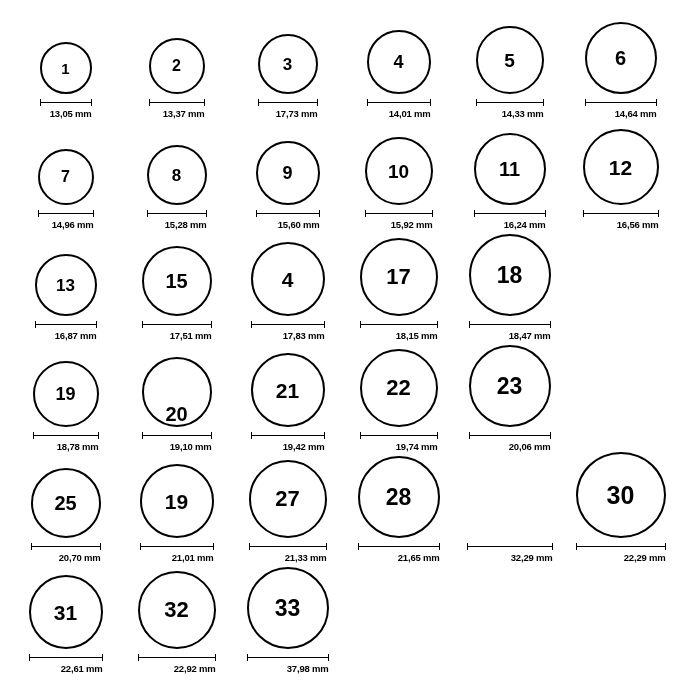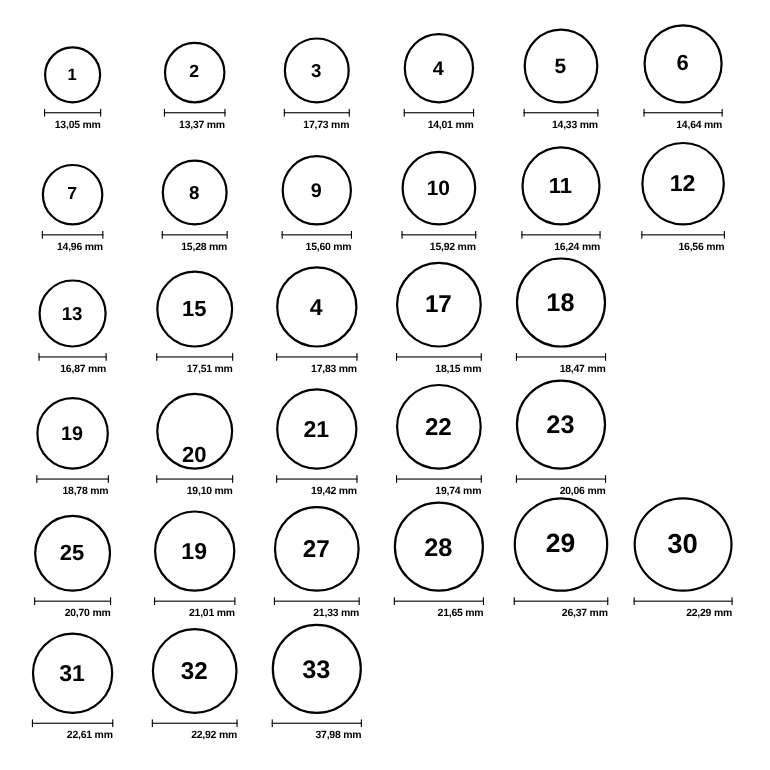"29" div.ring-circle { html: <div> <span>29</span> </div> -> none }
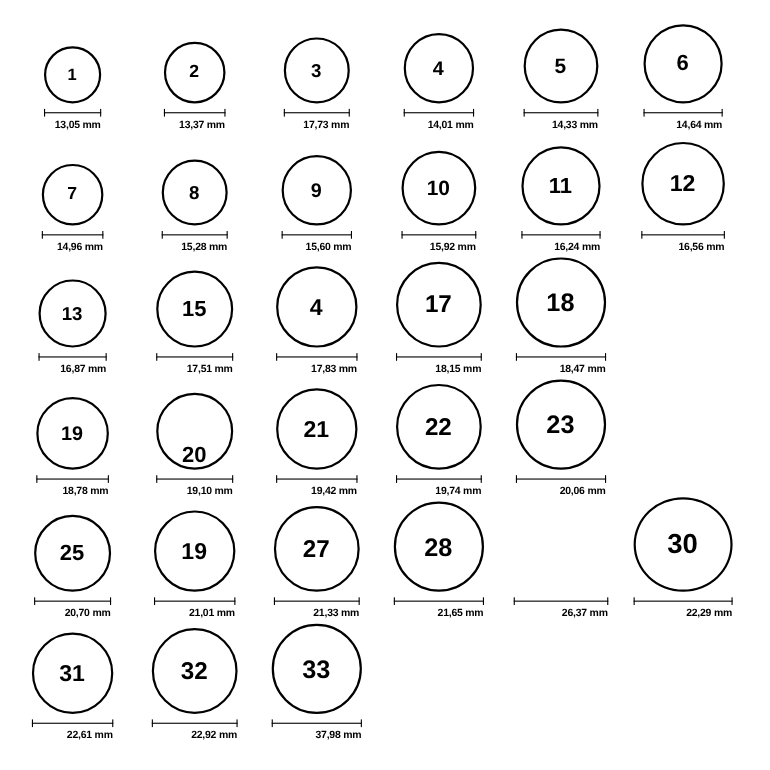"26,37 mm" div.dim-label { text: 26,37 -> 32,29 }
